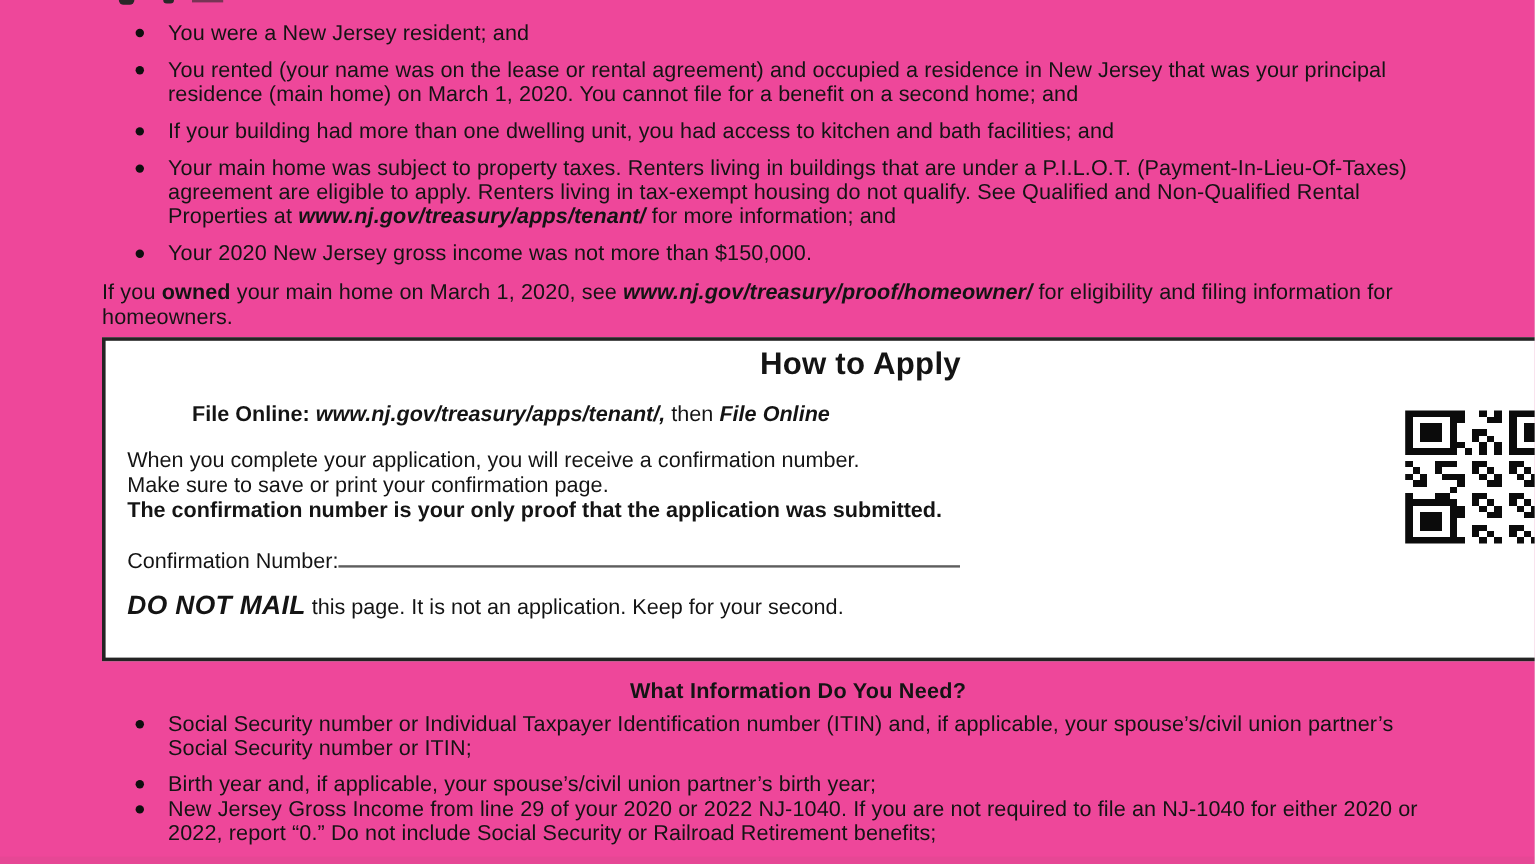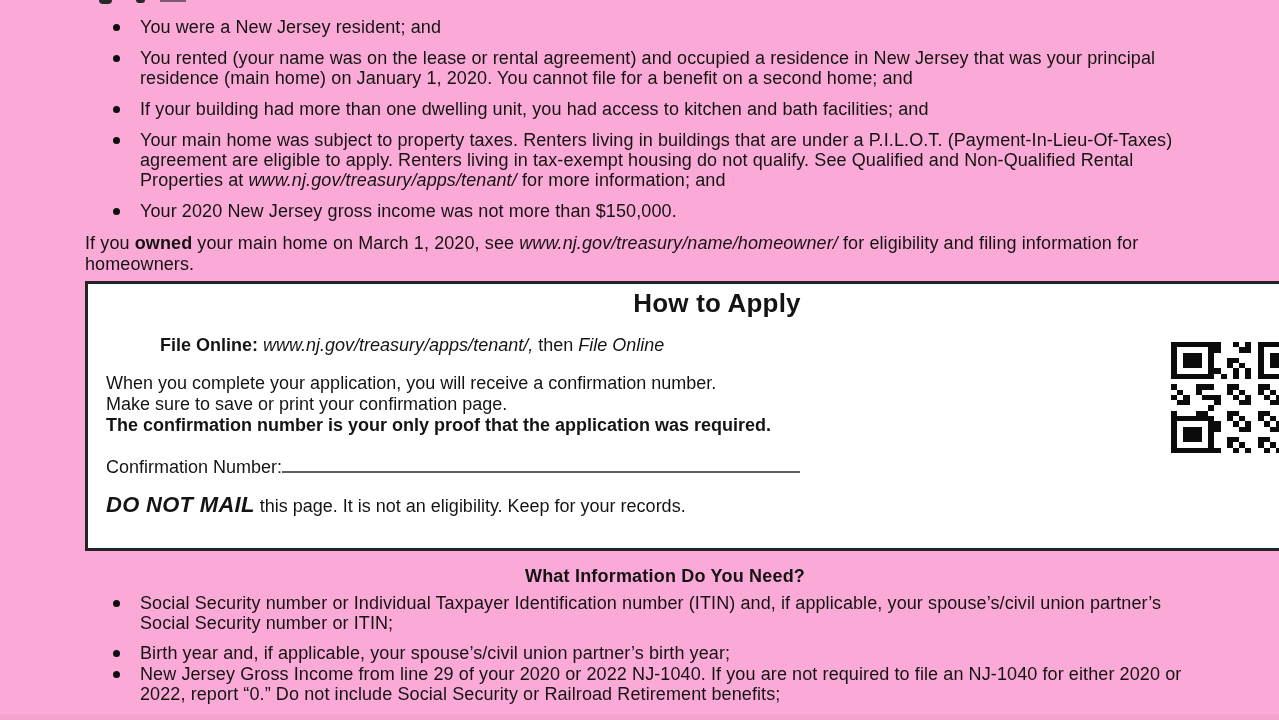"You were a New Jersey" .page { background: #f9a8d4 -> #ec4899 }
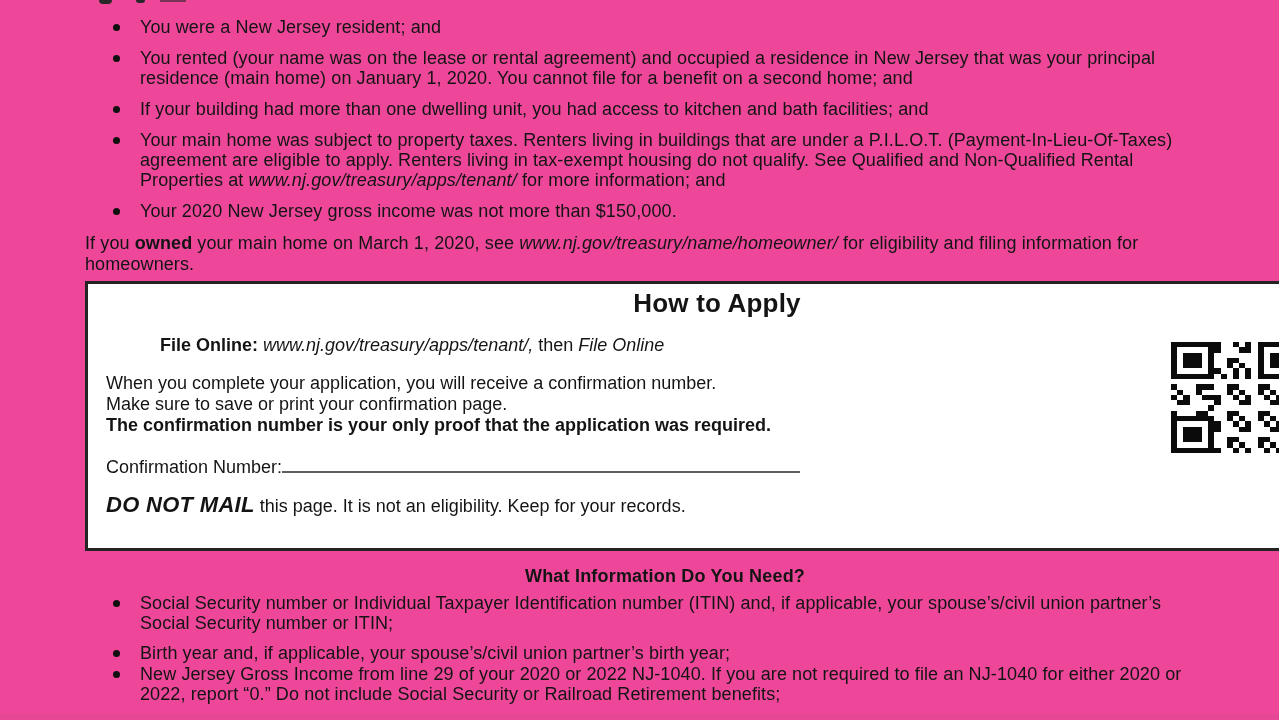"You rented (your name was" span { text: January -> March }
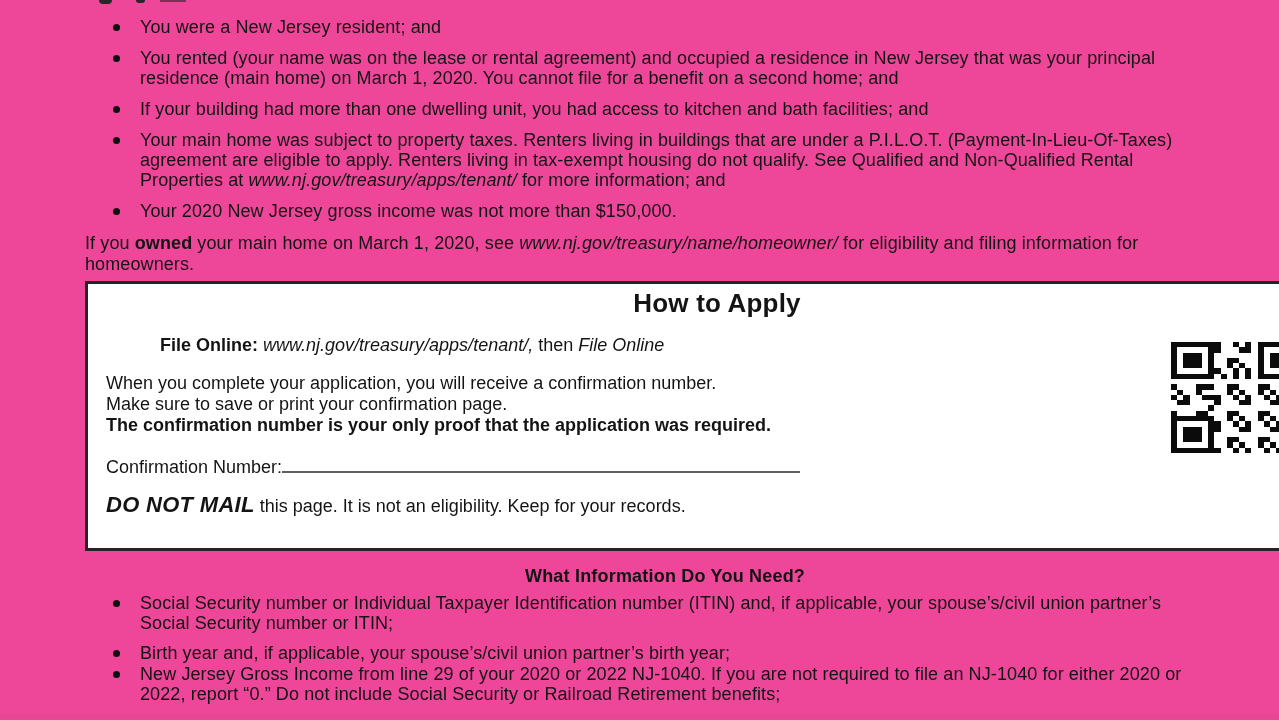"www.nj.gov/treasury/apps/tenant/" i { font-weight: none -> bold }
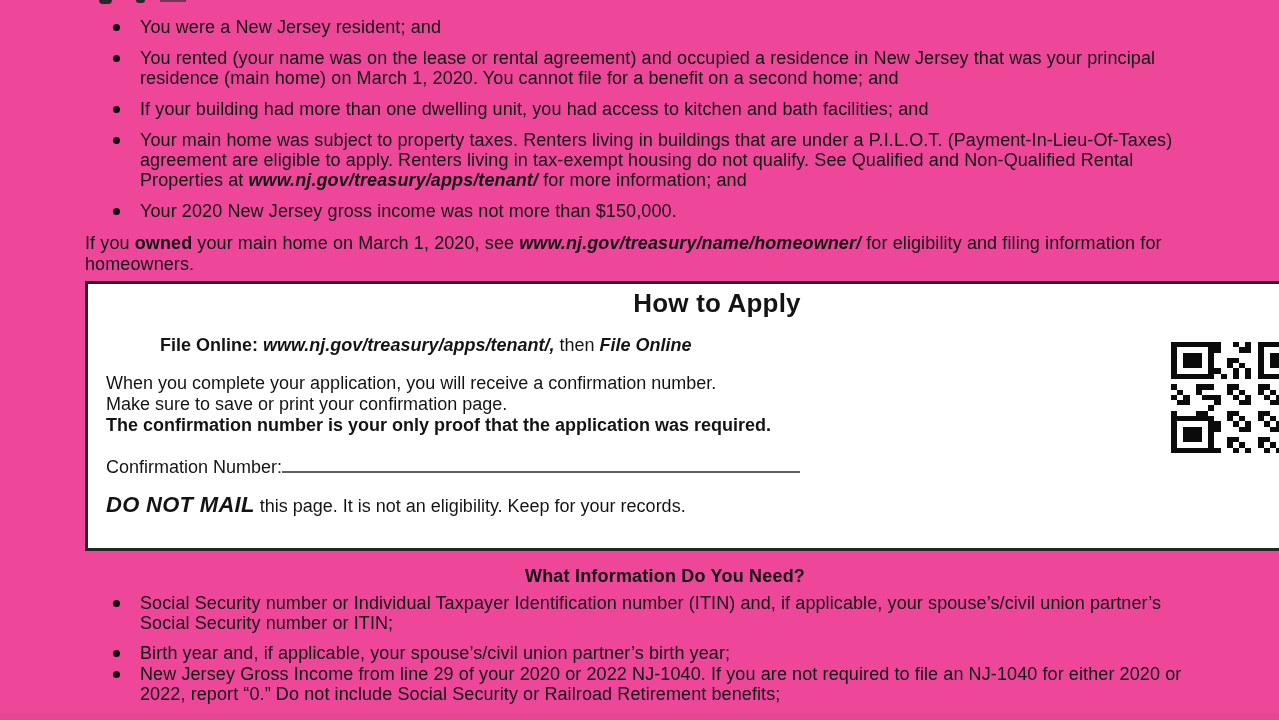"www.nj.gov/treasury/name/homeowner/" i { text: www.nj.gov/treasury/name/homeowner/ -> www.nj.gov/treasury/proof/homeowner/ }
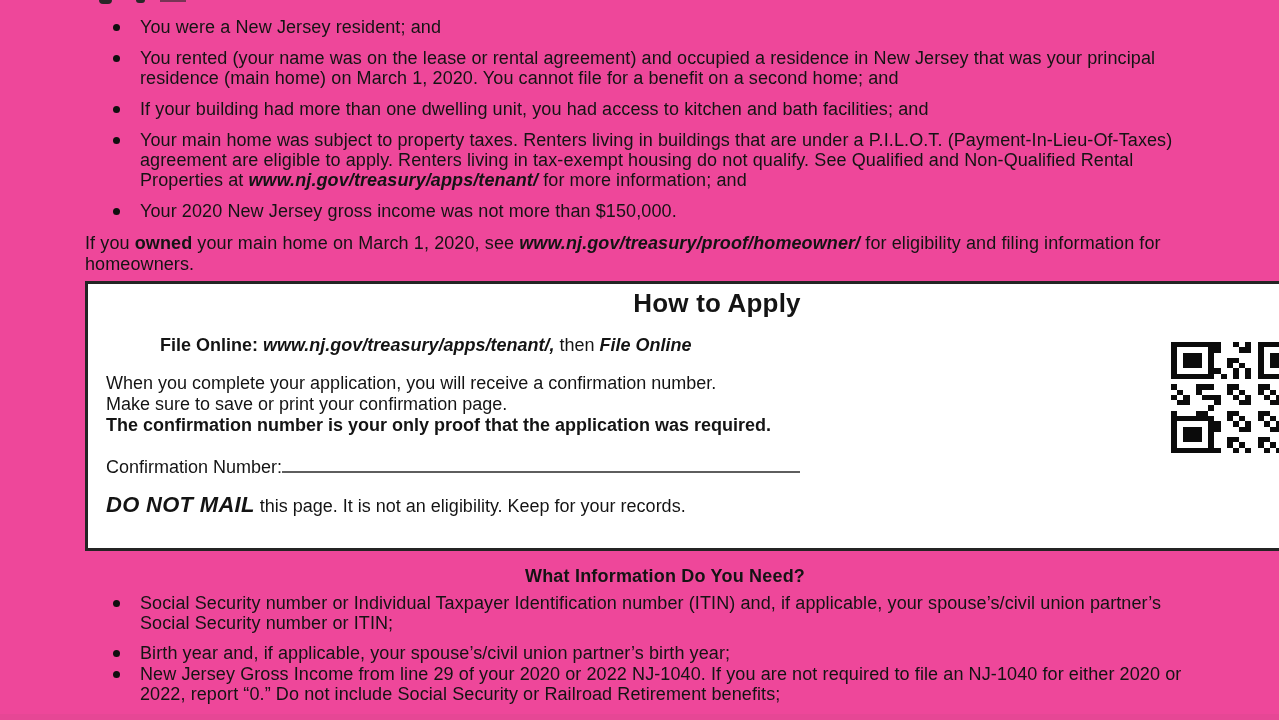"The confirmation number is your" b { text: required -> submitted }
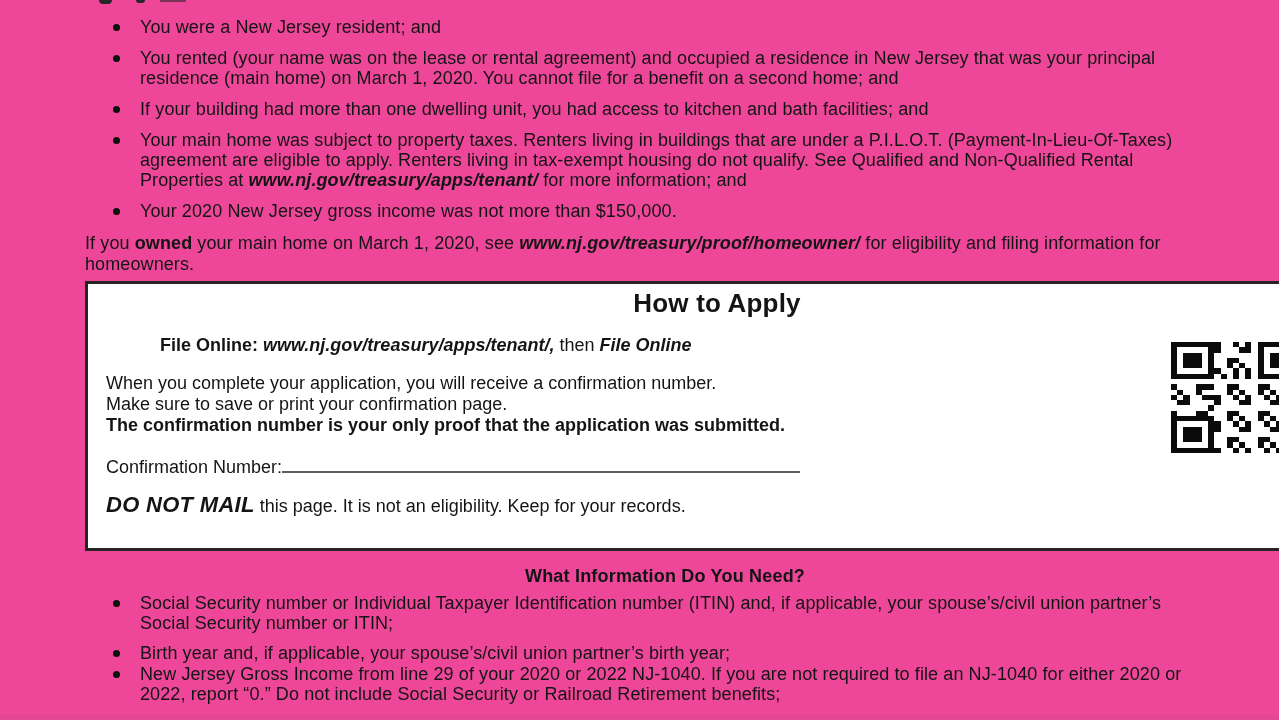"this page. It is not" span { text: eligibility. Keep for your records -> application. Keep for your second }
